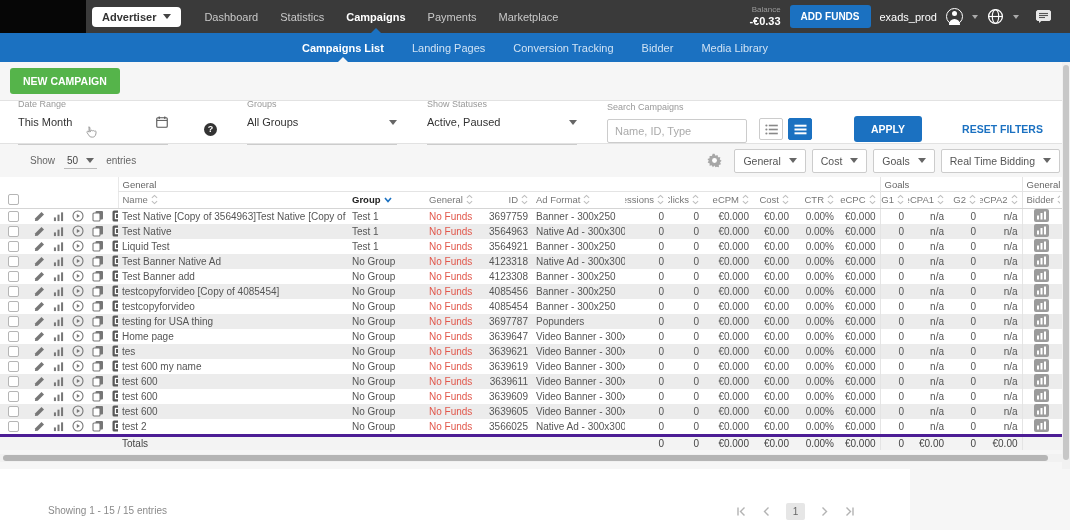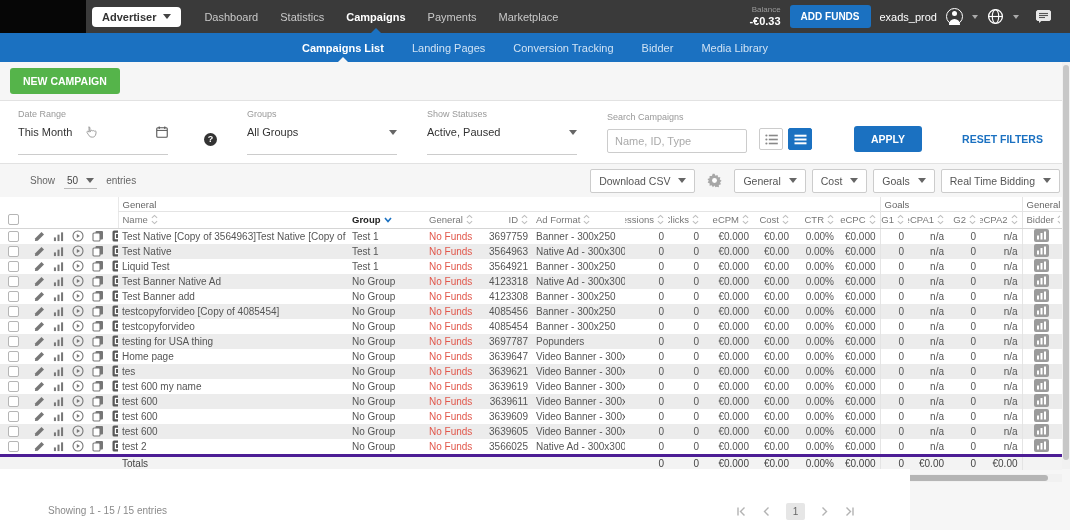"Date Range" .filter-card { height: 64px -> 44px }
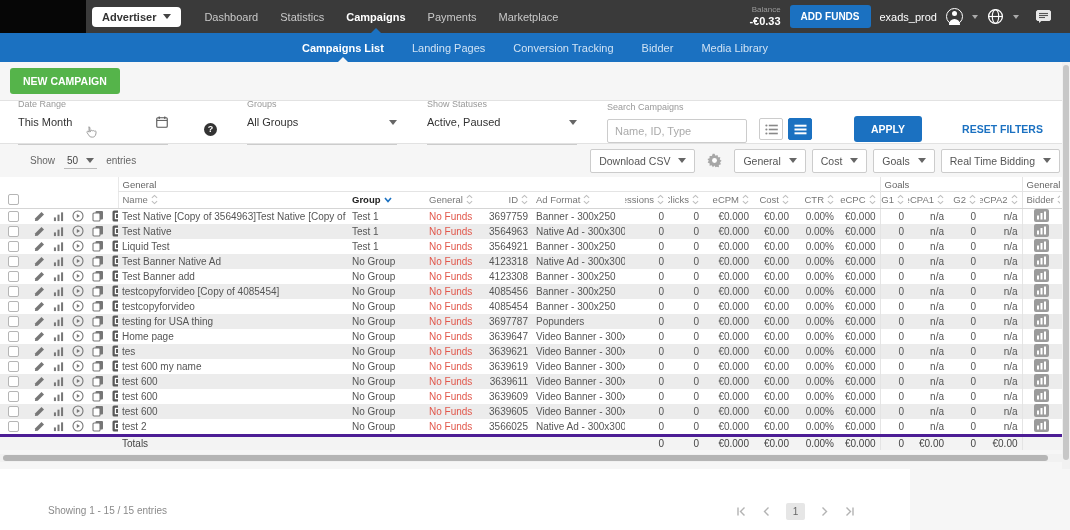"Download CSV" div.ctrl-box { html: <div> <span>Download CSV</span> <span></span> </div> -> none }
